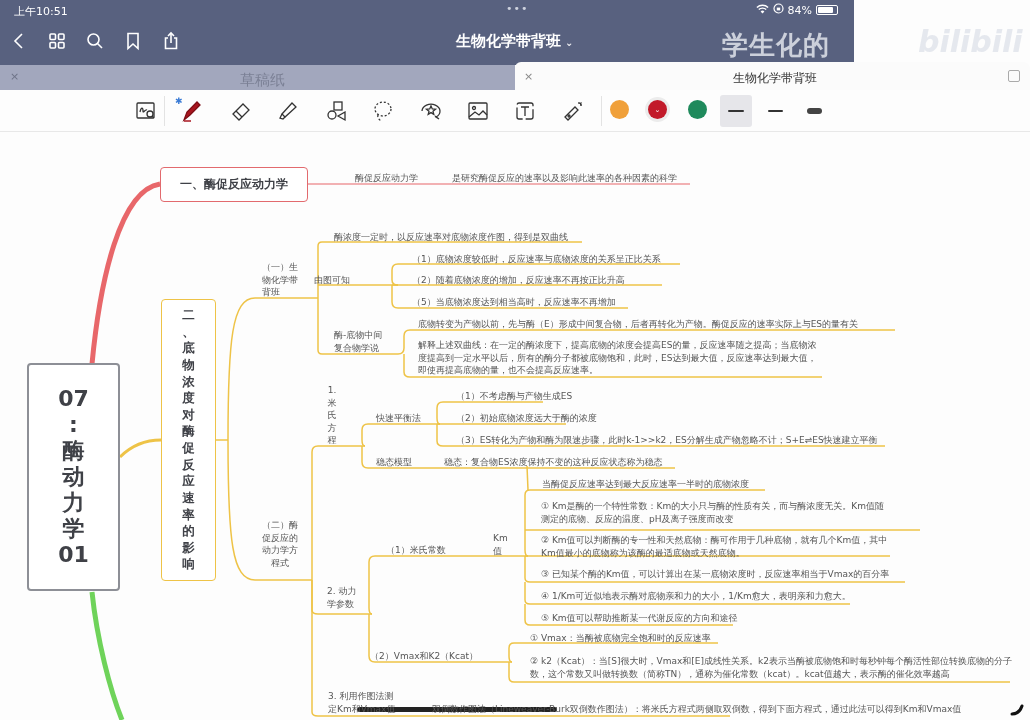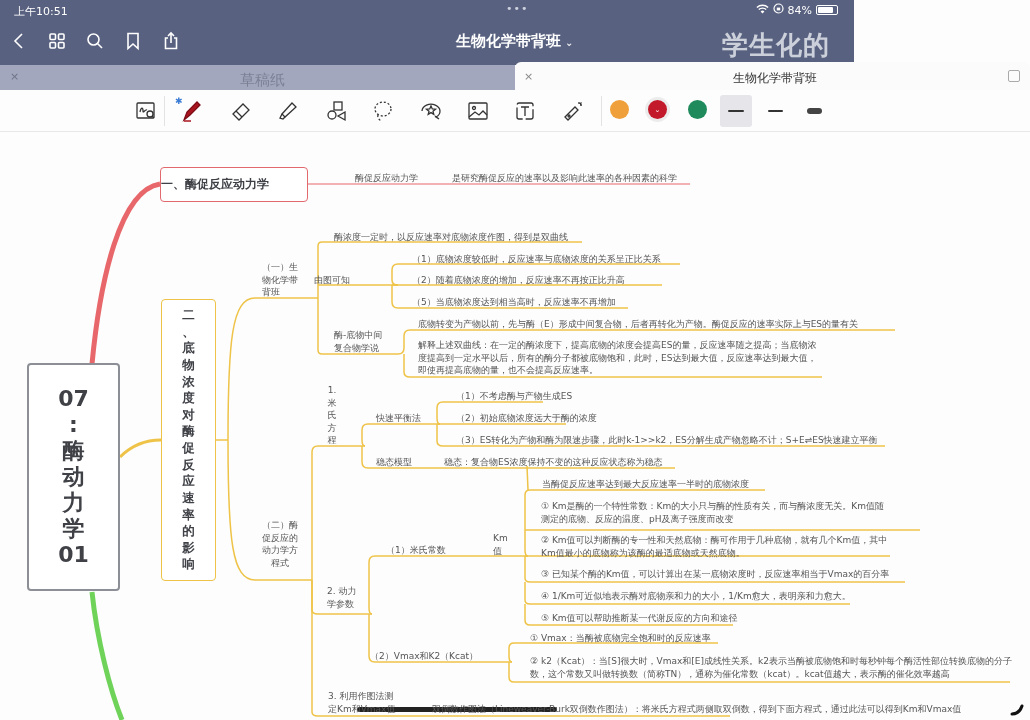"bilibili" div.watermark-logo { html: none -> <div>bilibili</div> }
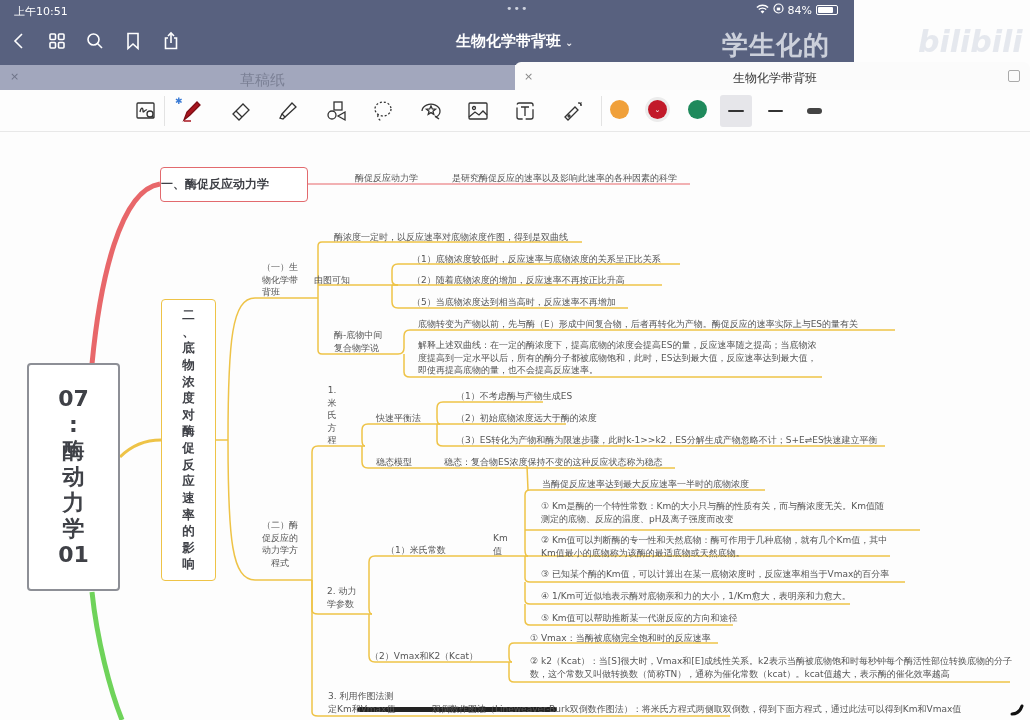"一、酶促反应动力学" .sec1-box { justify-content: flex-start -> center }
